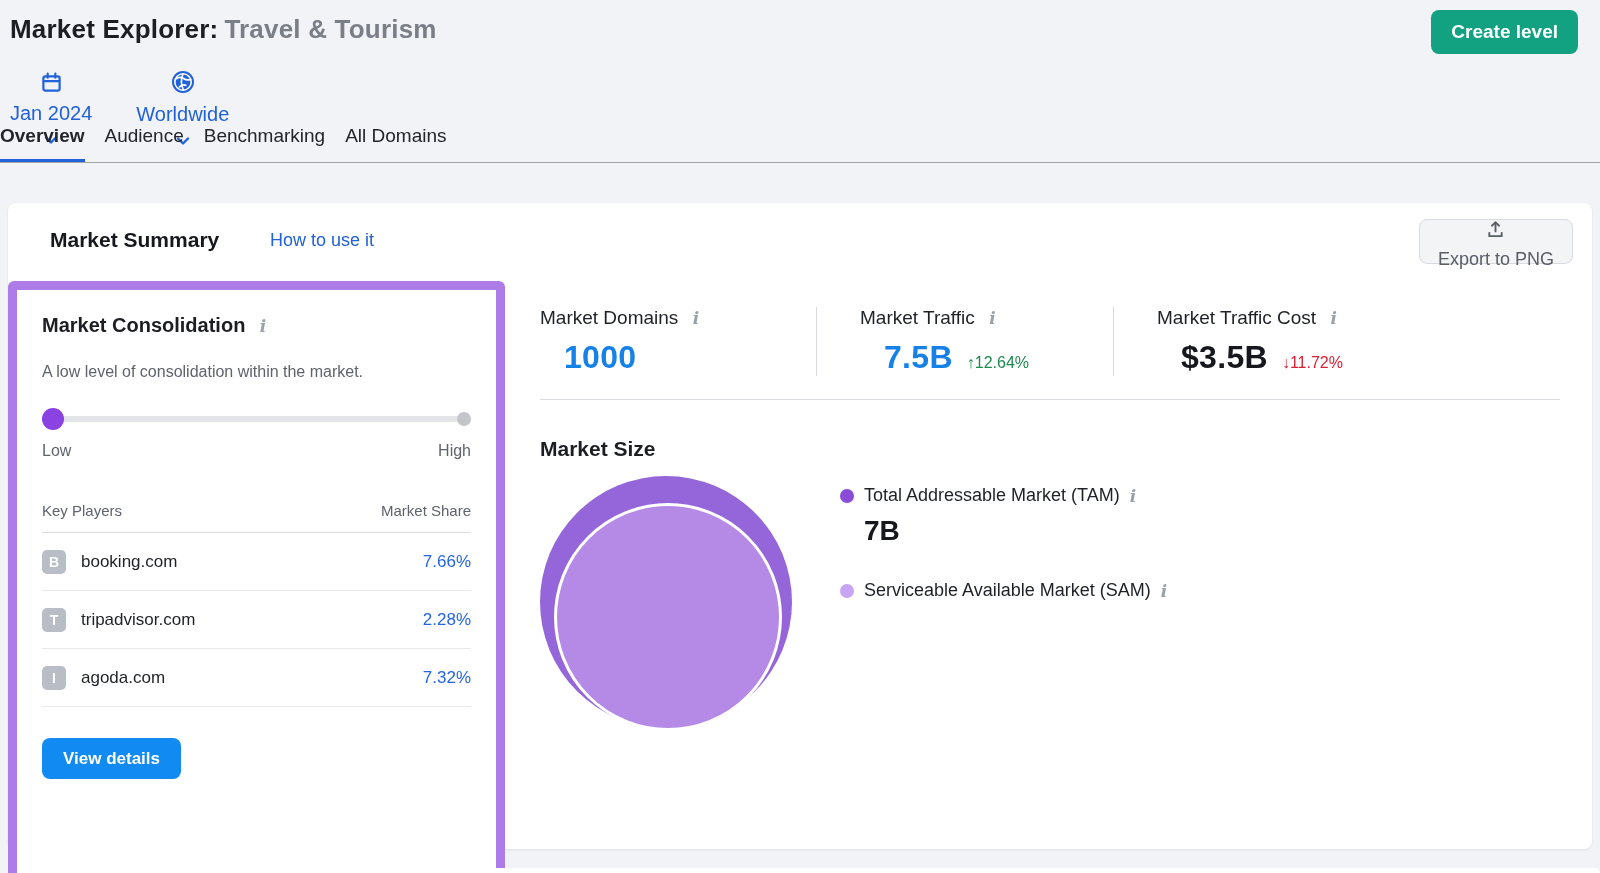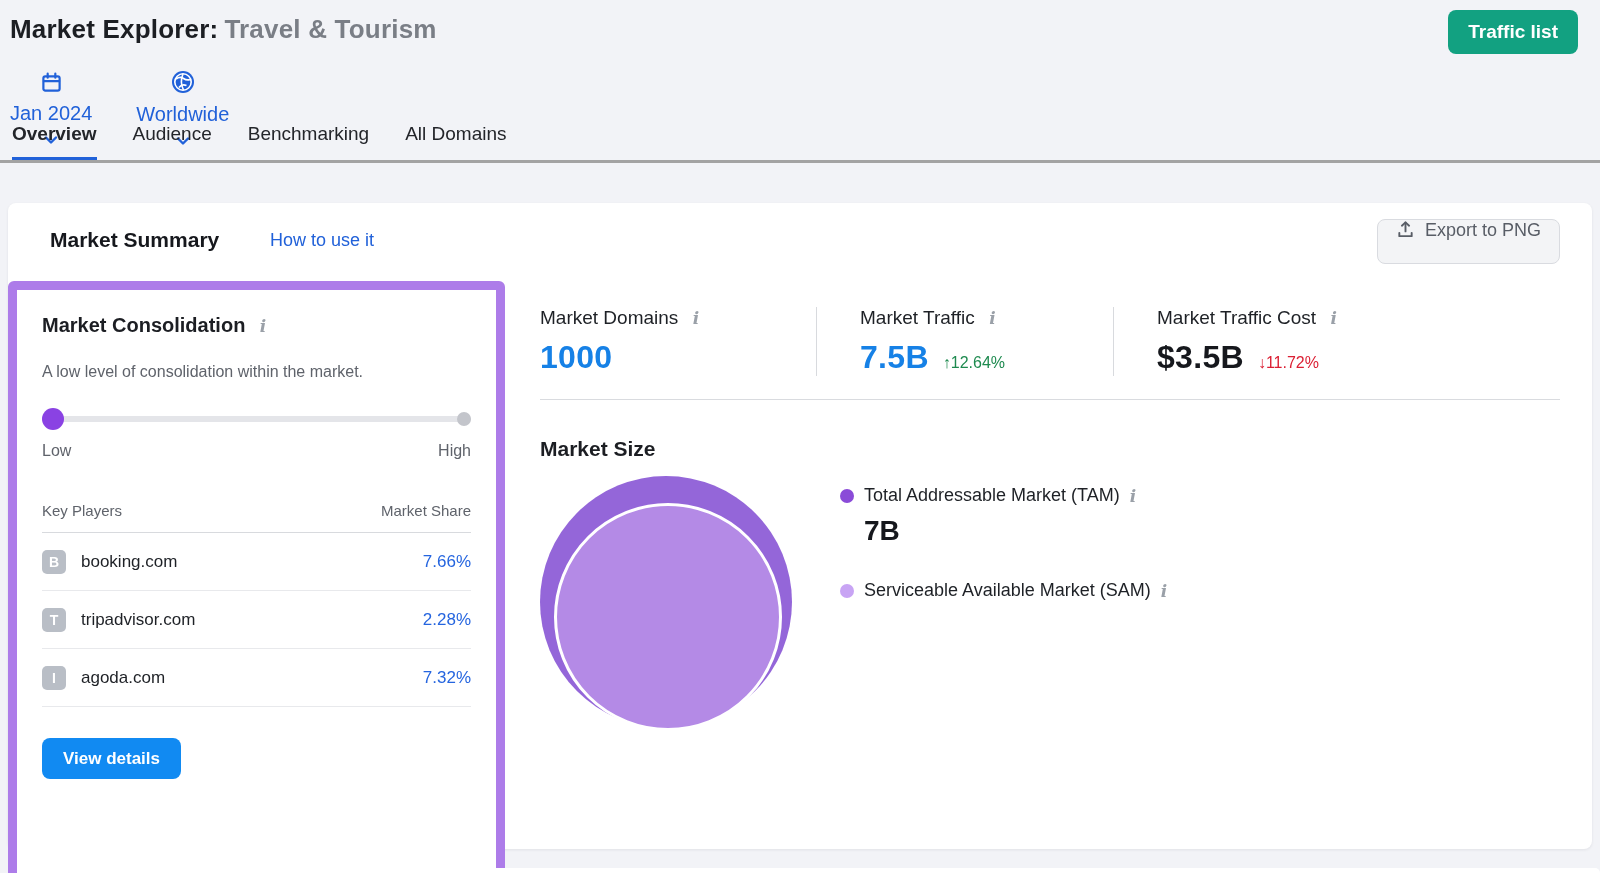"Traffic list" button.create-list-btn { text: Traffic list -> Create level }
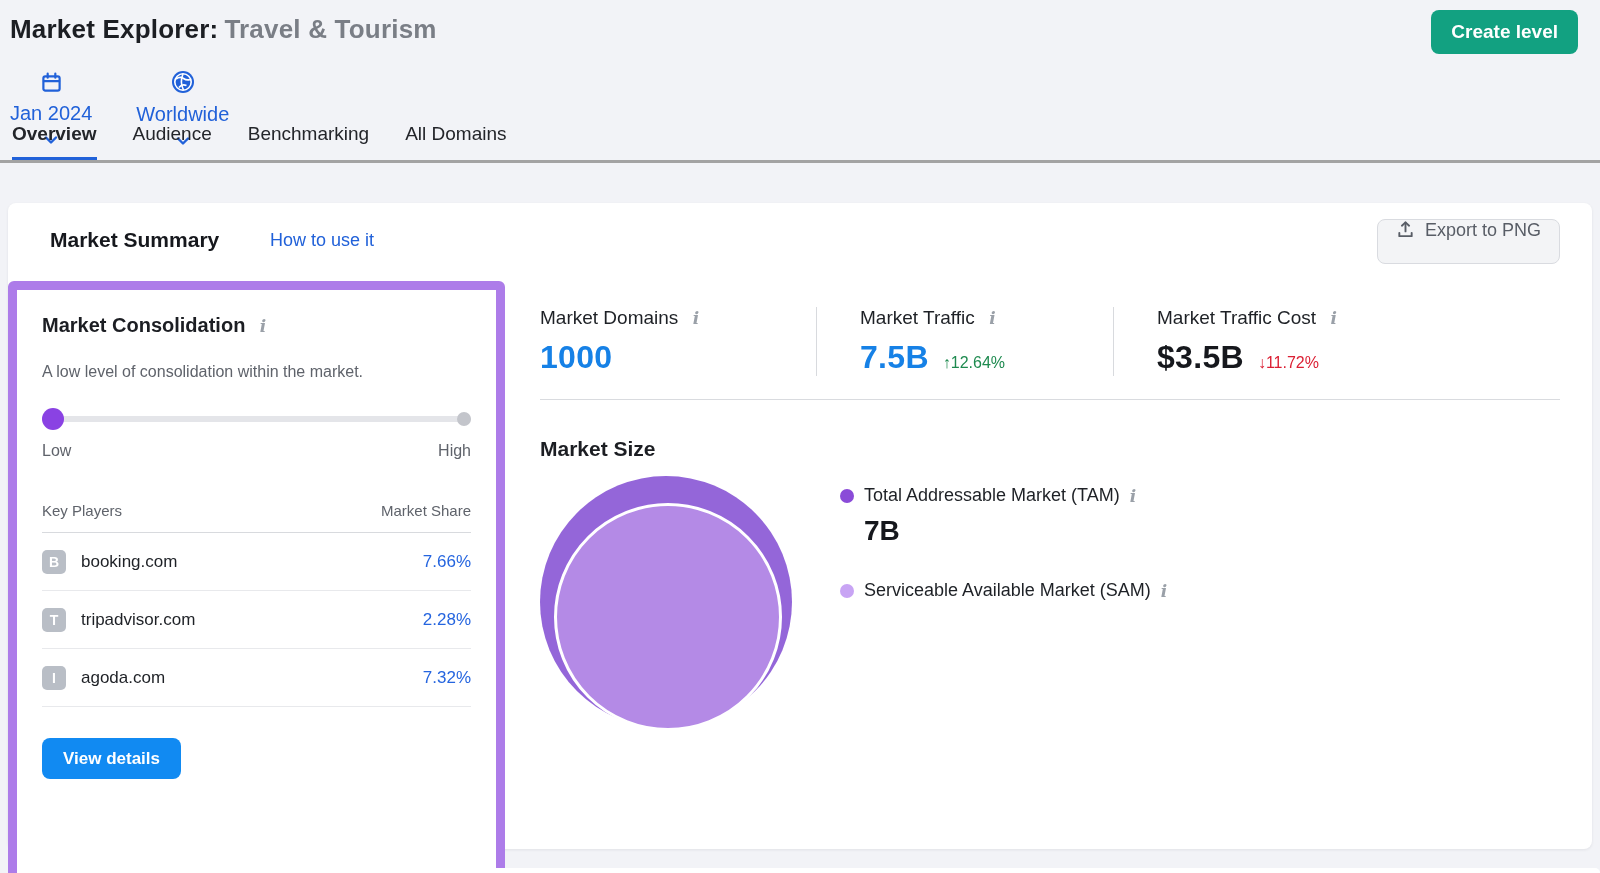"Overview" .tabs-row { border-bottom: 3px solid #a3a3a3 -> 1px solid #a3a3a3; gap: 36px -> 20px; padding-left: 12px -> 0 }
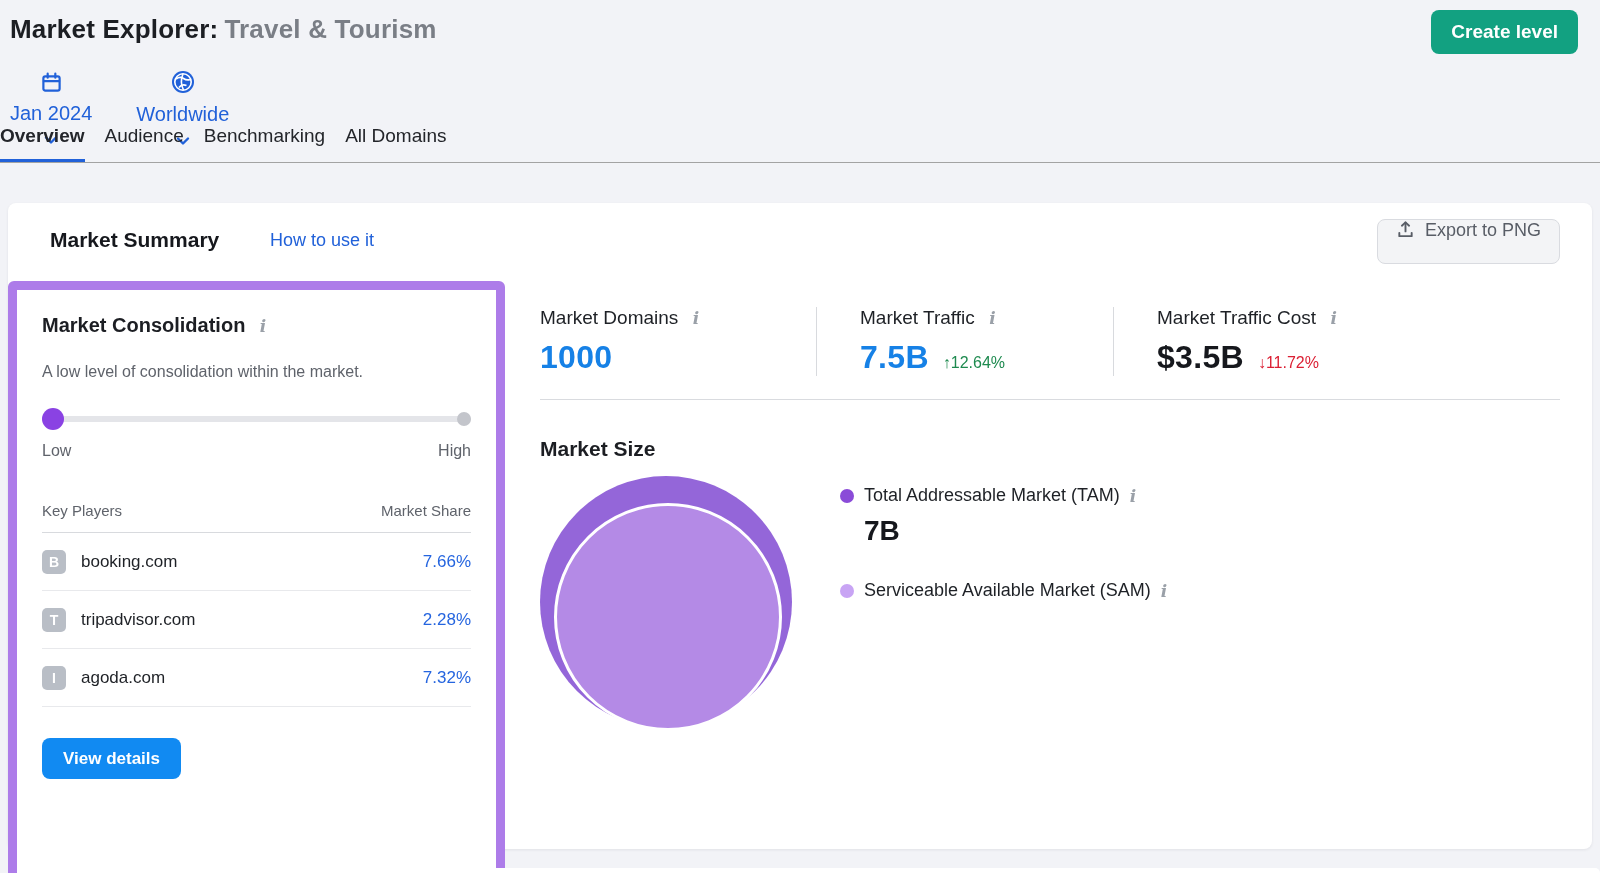"Export to PNG" .export-btn { align-items: none -> center; flex-direction: none -> column; right: 32px -> 19px }
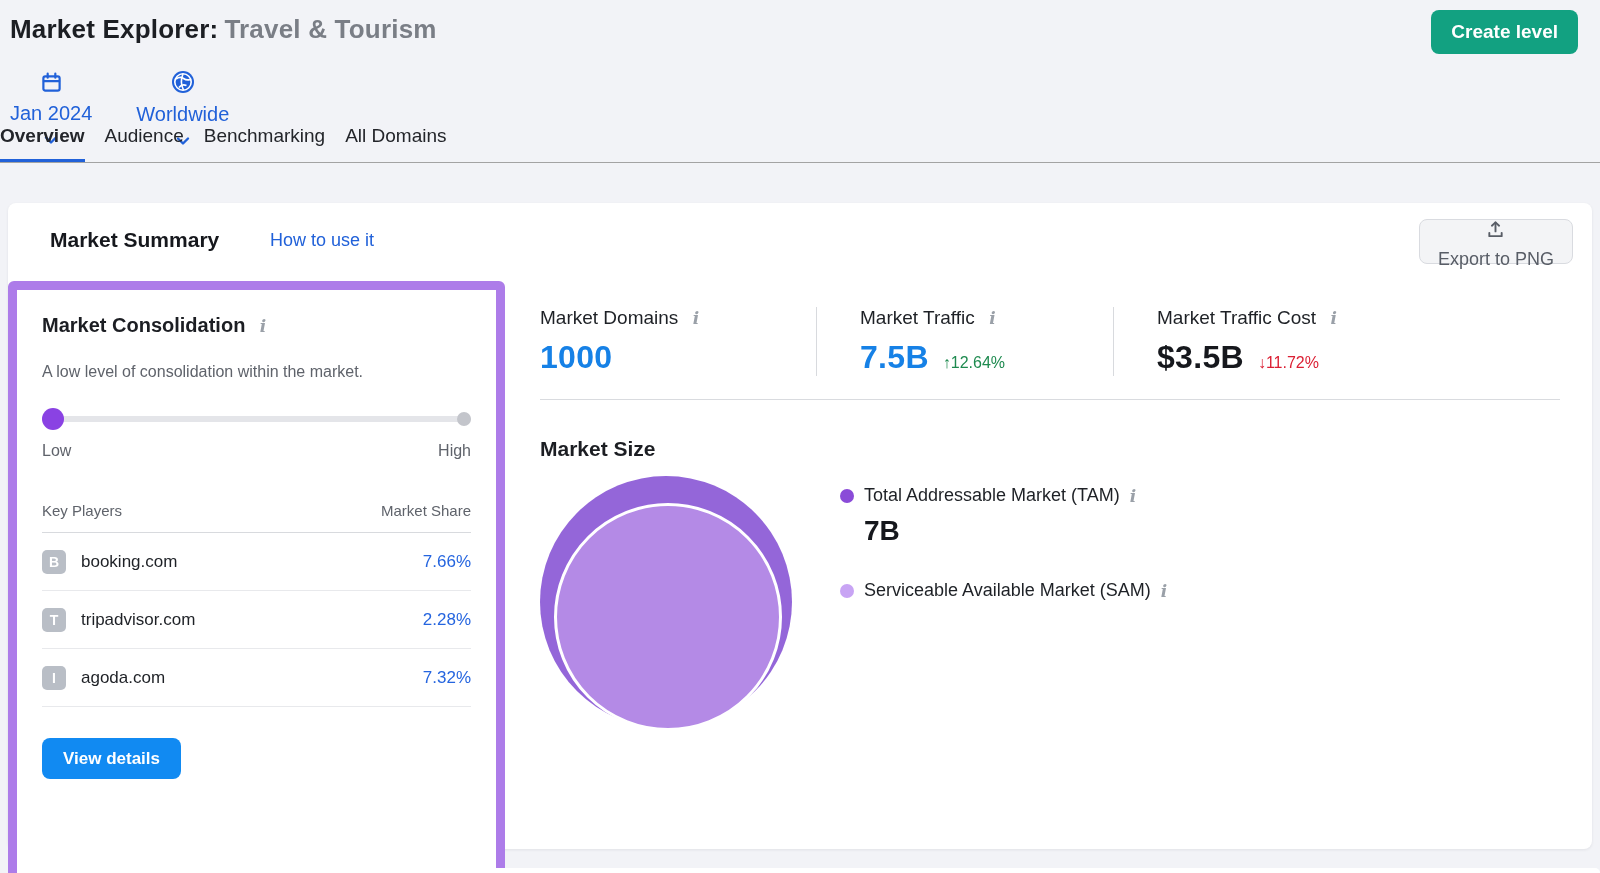"1000" .metric-value { margin-left: none -> 24px }
